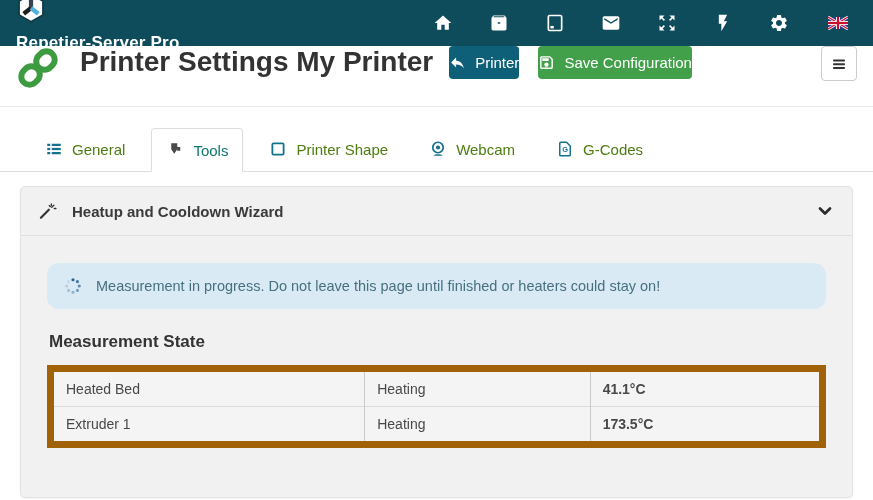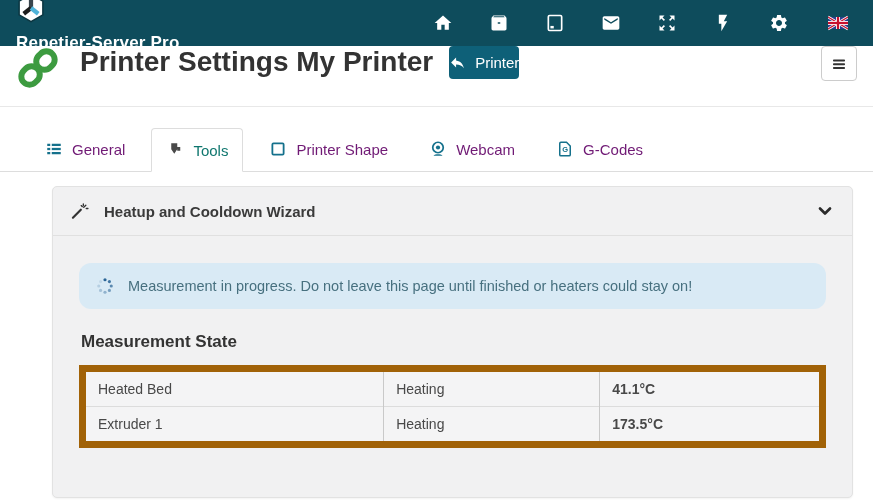"Save Configuration" button.btn { html: none -> <button> <svg> <path></path> </svg> <span>Save Configuration</span> </button> }
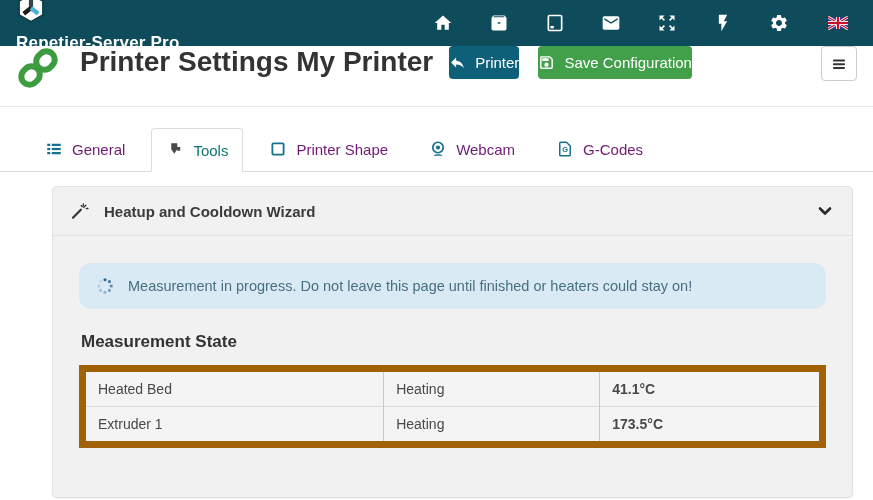"General" .tab { color: #701a75 -> #4d7c0f }
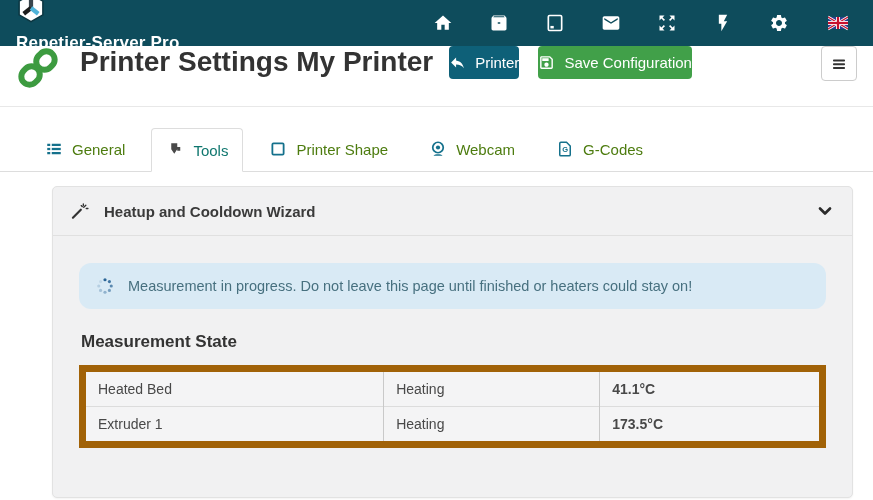"Heatup and Cooldown Wizard" .panel { margin-left: 32px -> none }
